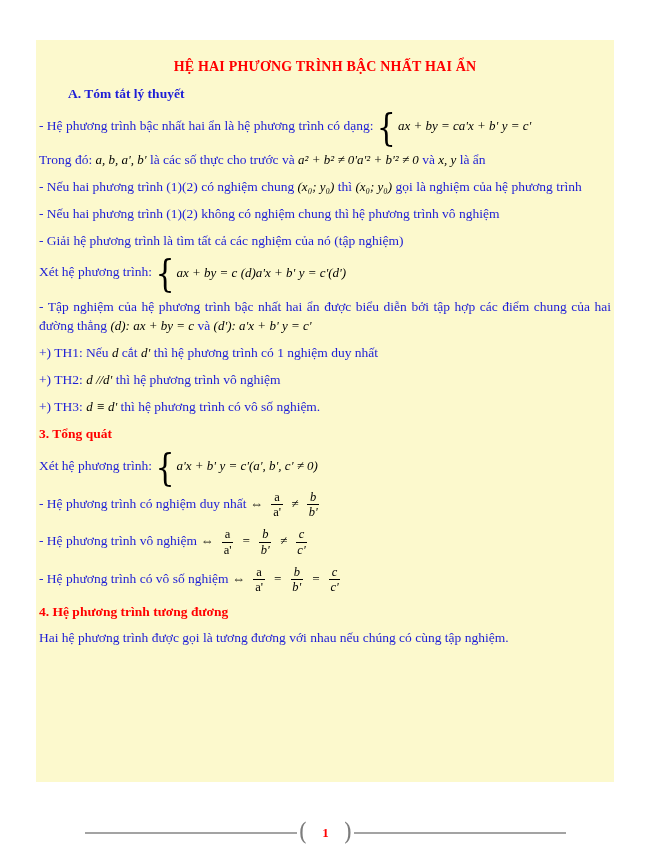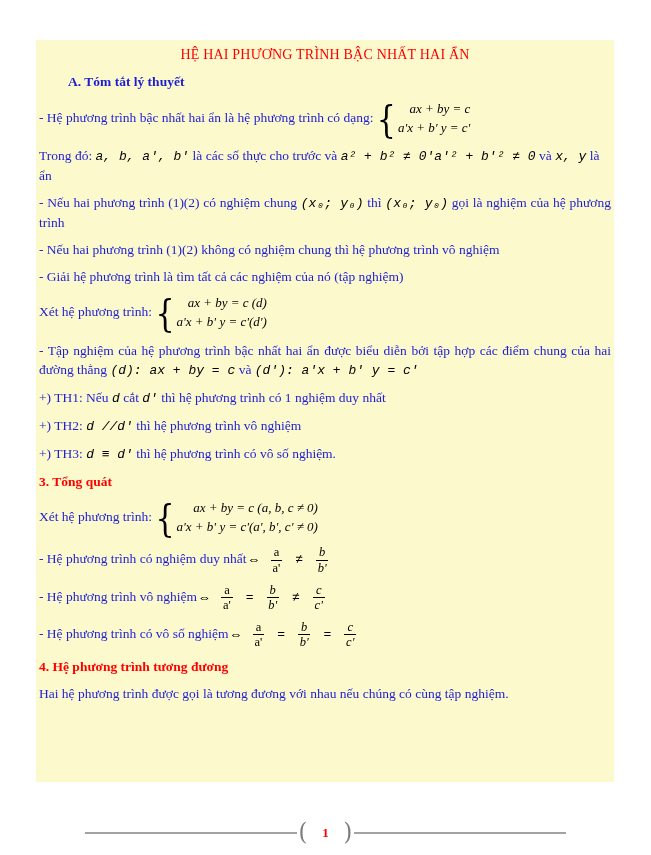"HỆ HAI PHƯƠNG TRÌNH BẬC" .doc-title { font-weight: normal -> bold; margin: 0 0 9px 0 -> 12px 0 9px 0 }
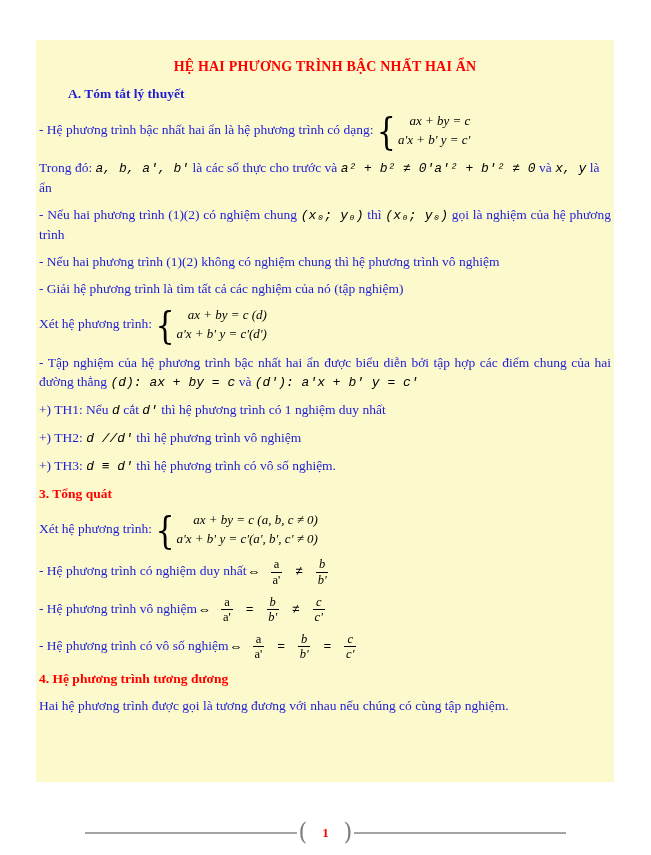"ax + by = c" .syslines { align-items: flex-end -> none; flex-direction: column -> row }
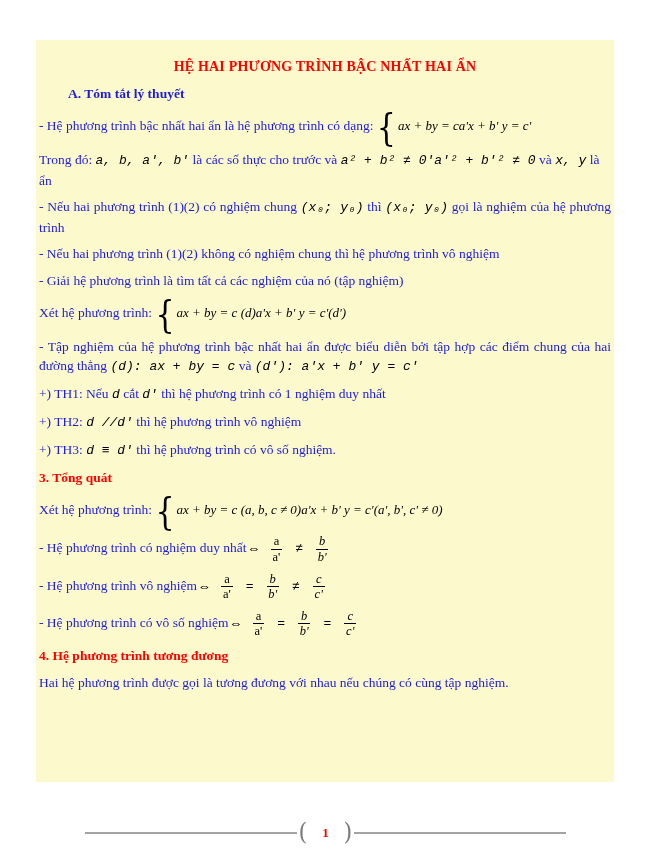"a, b, a', b'" .math { font-family: Liberation Mono, monospace -> Liberation Serif, serif }
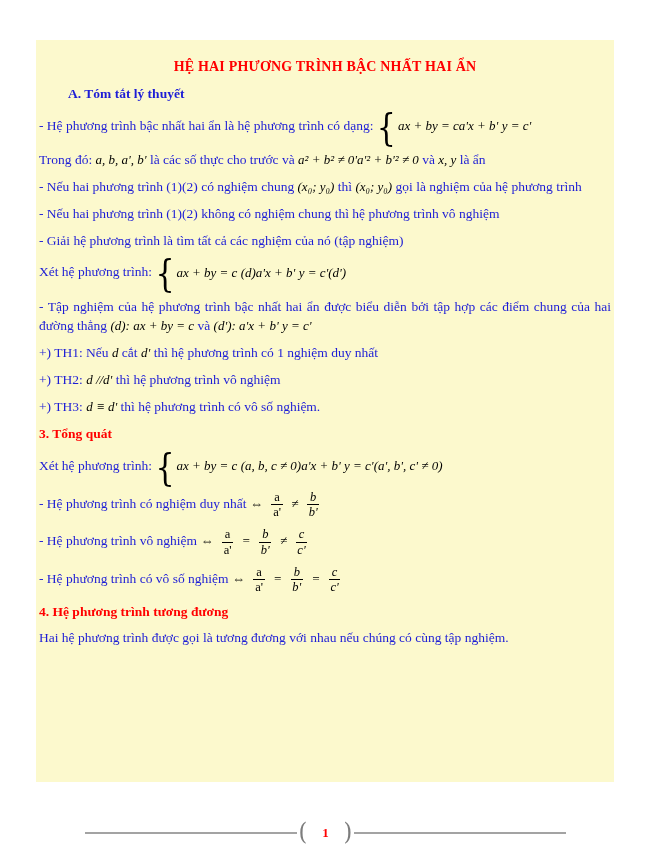"ax + by = c (a," span.sysline { html: <span>ax + by = c (a, b, c ≠ 0)</span> -> none }
